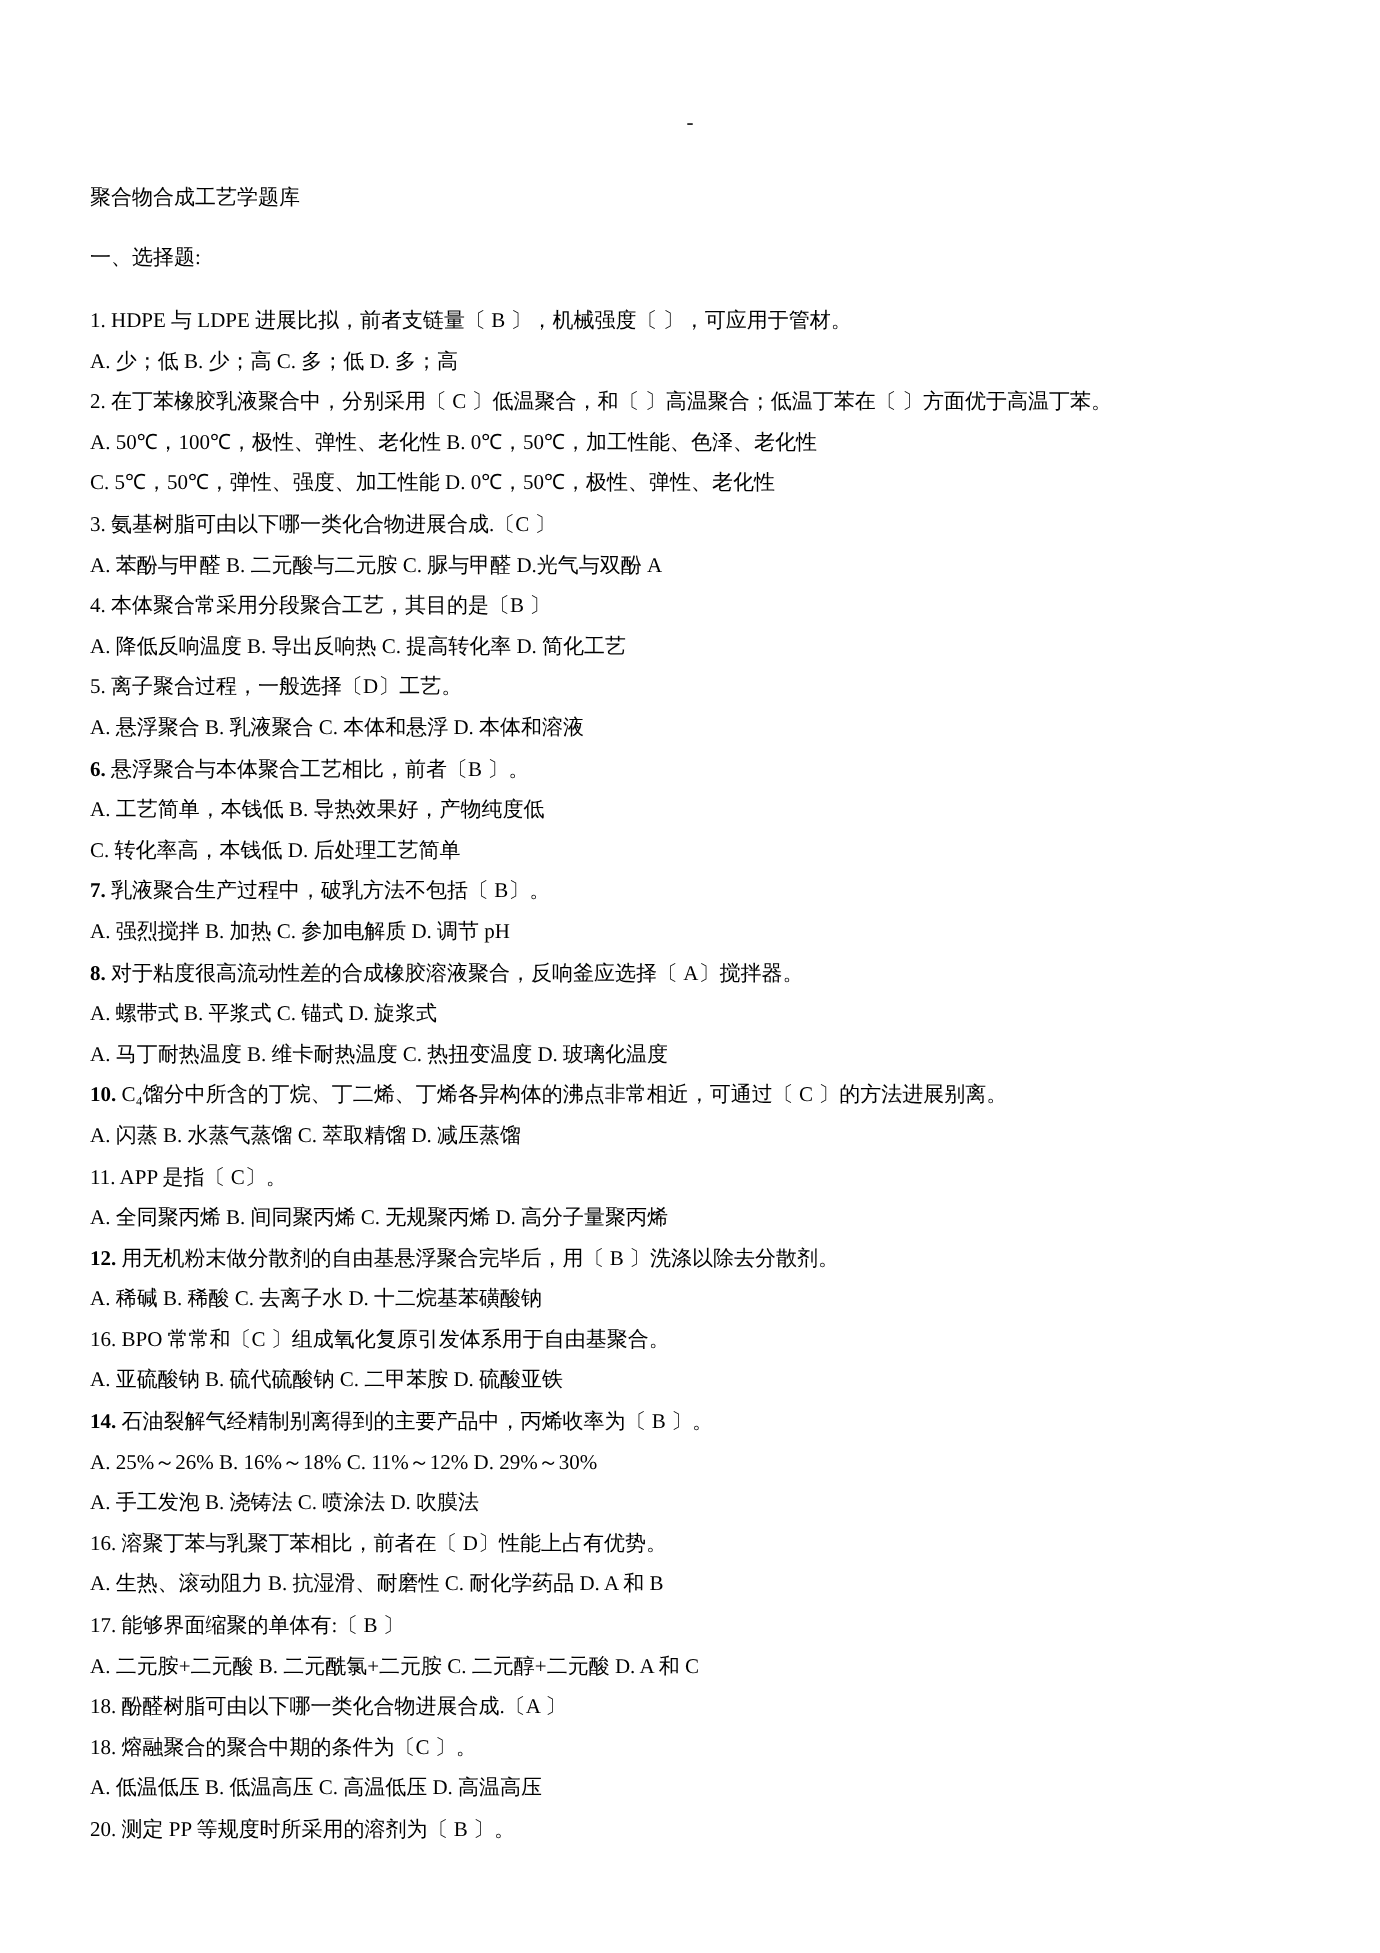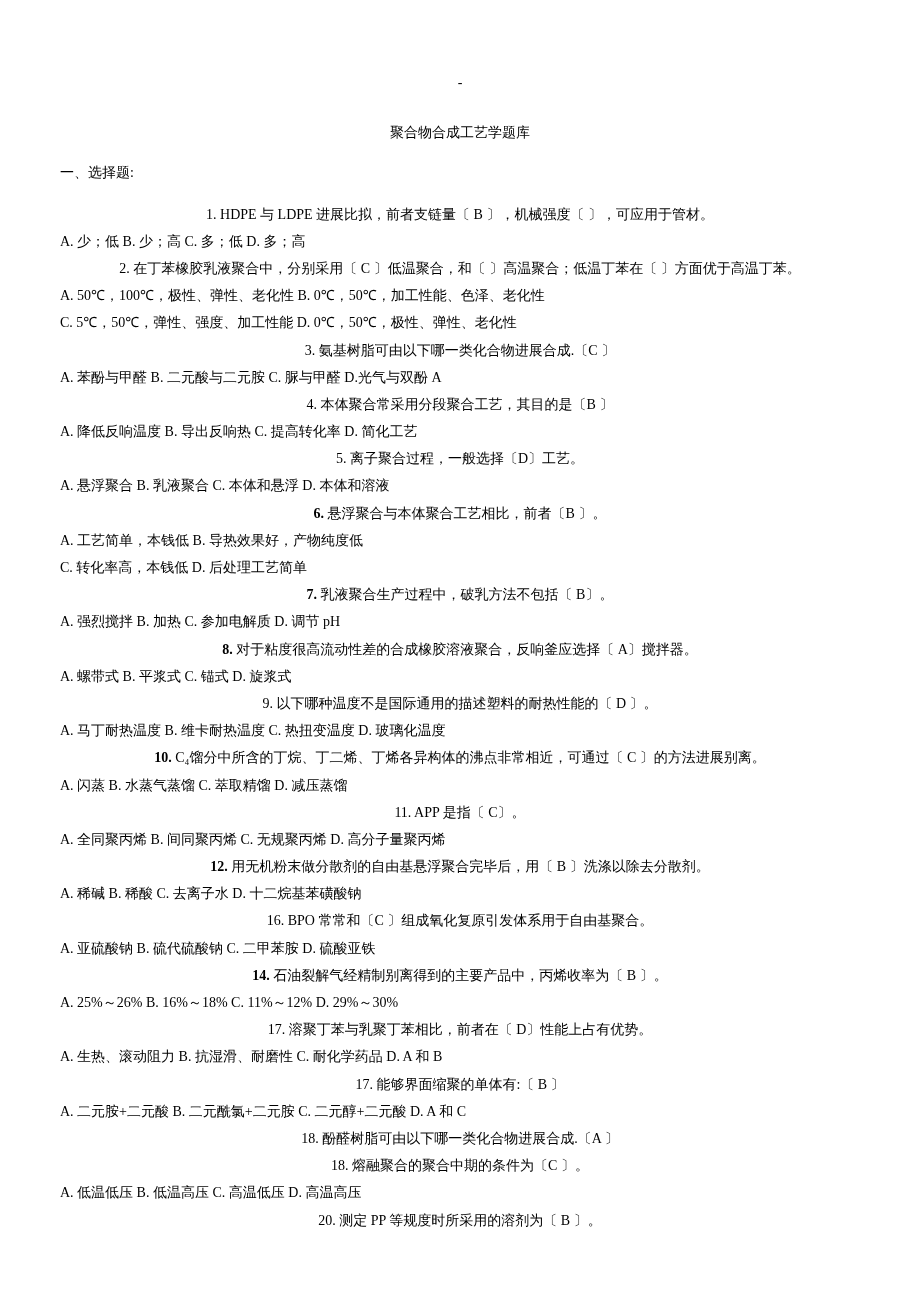"聚合物合成工艺学题库" .title { text-align: center -> left }
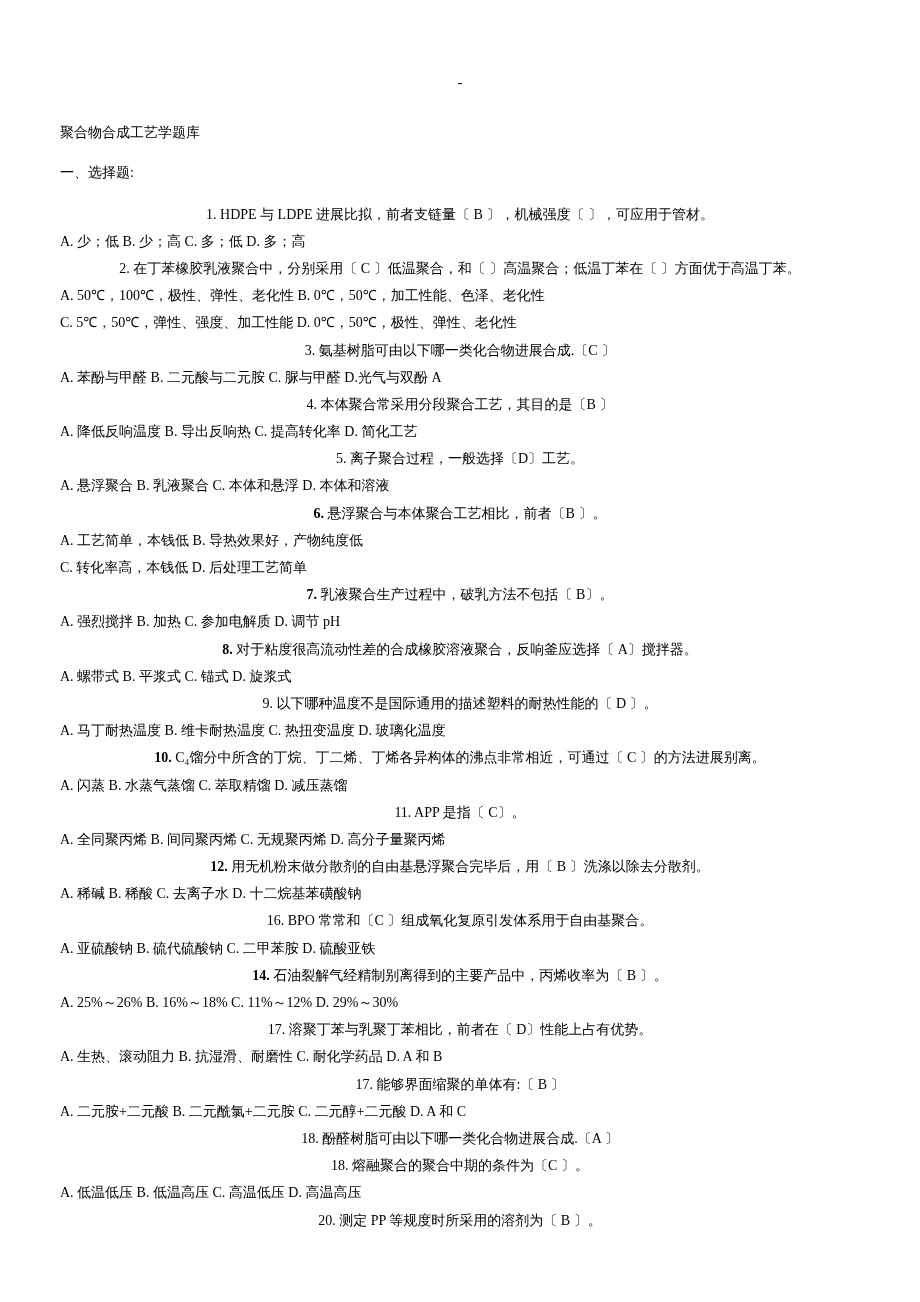"1. HDPE 与 LDPE 进展比拟，前者支链量〔" .question { text-align: center -> none }
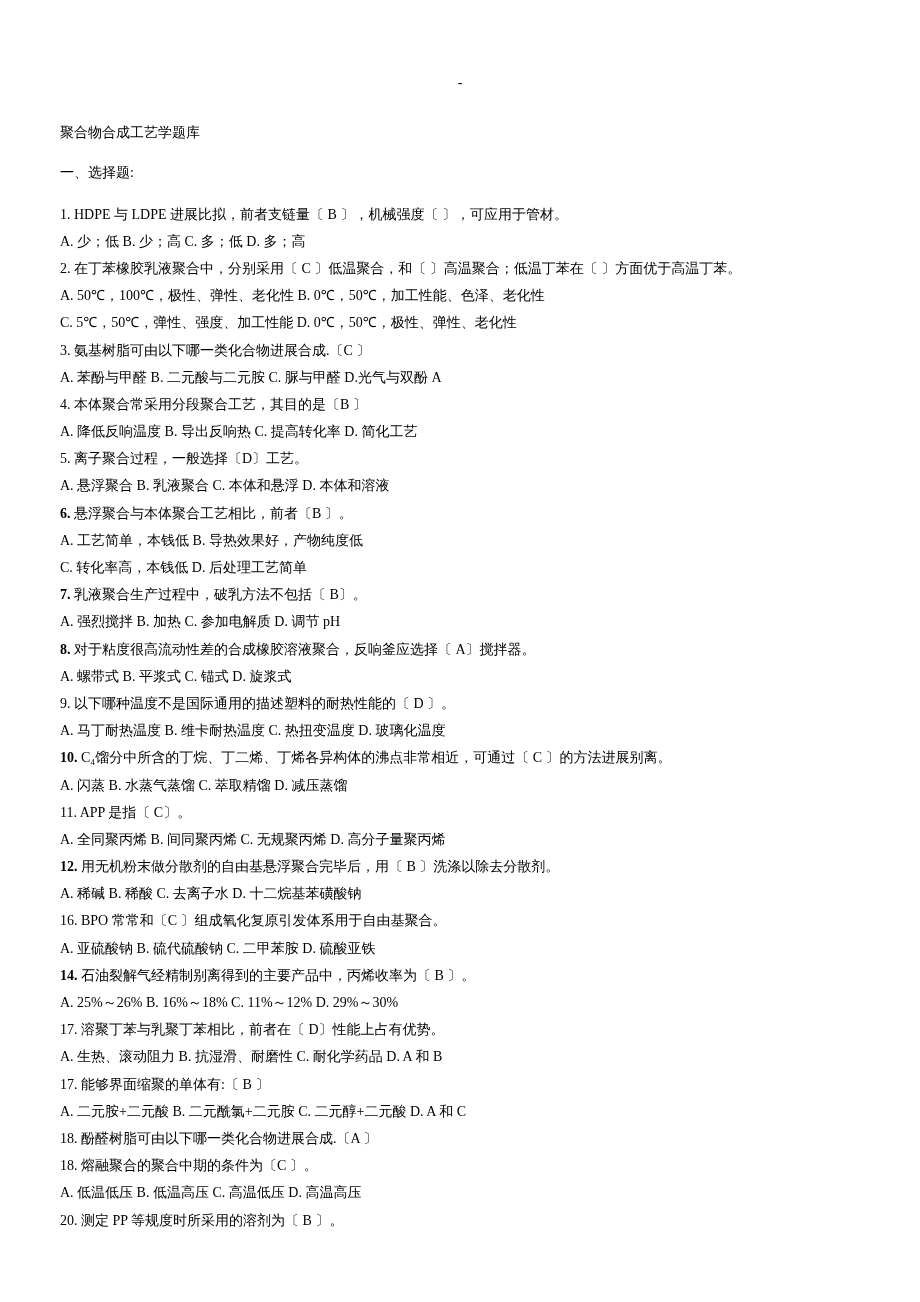"9. 以下哪种温度不是国际通用的描述塑料的耐热性能的〔 D 〕。" div.question { html: <div>9. 以下哪种温度不是国际通用的描述塑料的耐热性能的〔 D 〕。</div> -> none }
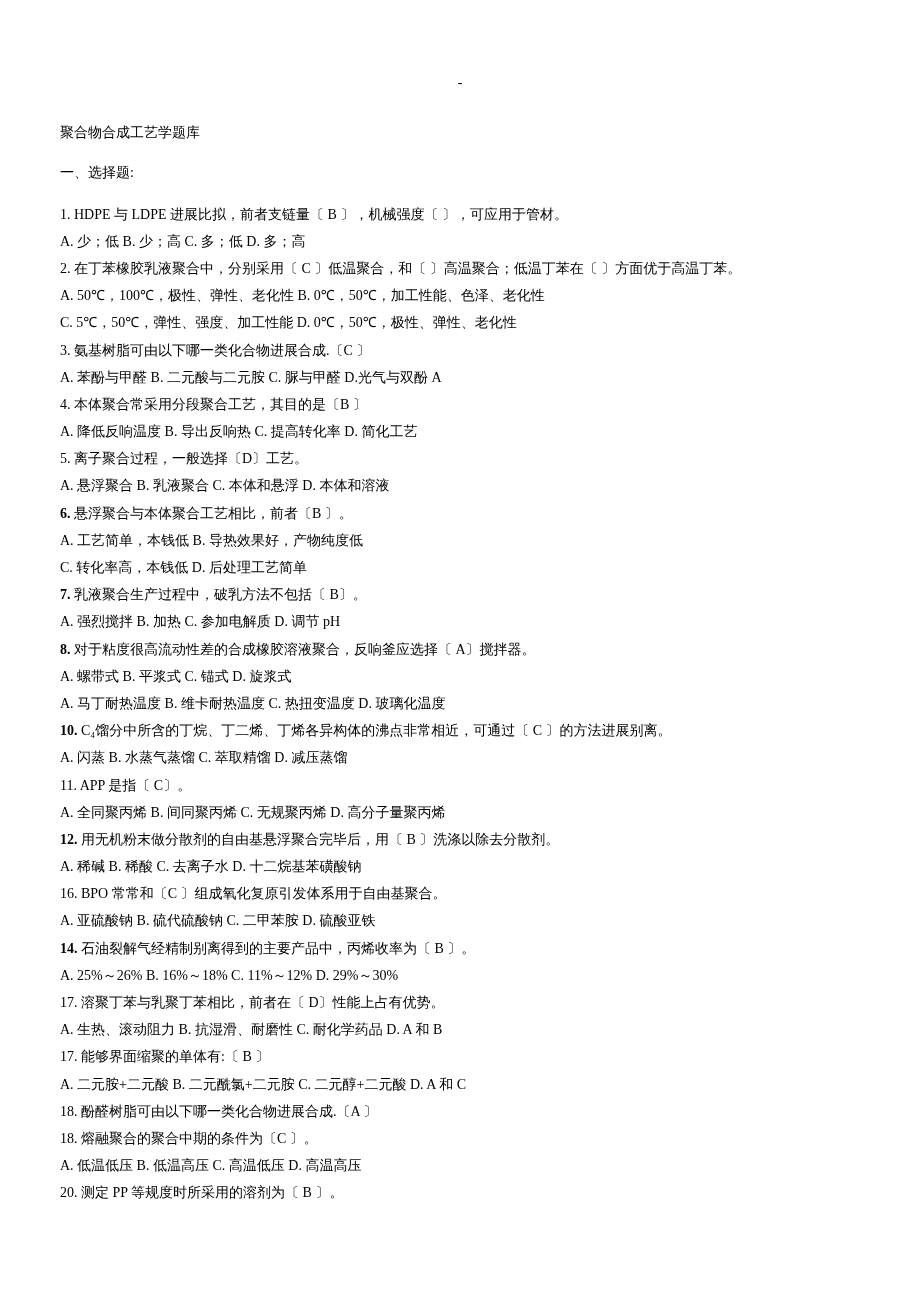"A. 手工发泡 B. 浇铸法 C." div.choices { html: none -> <div>A. 手工发泡 B. 浇铸法 C. 喷涂法 D. 吹膜法</div> }
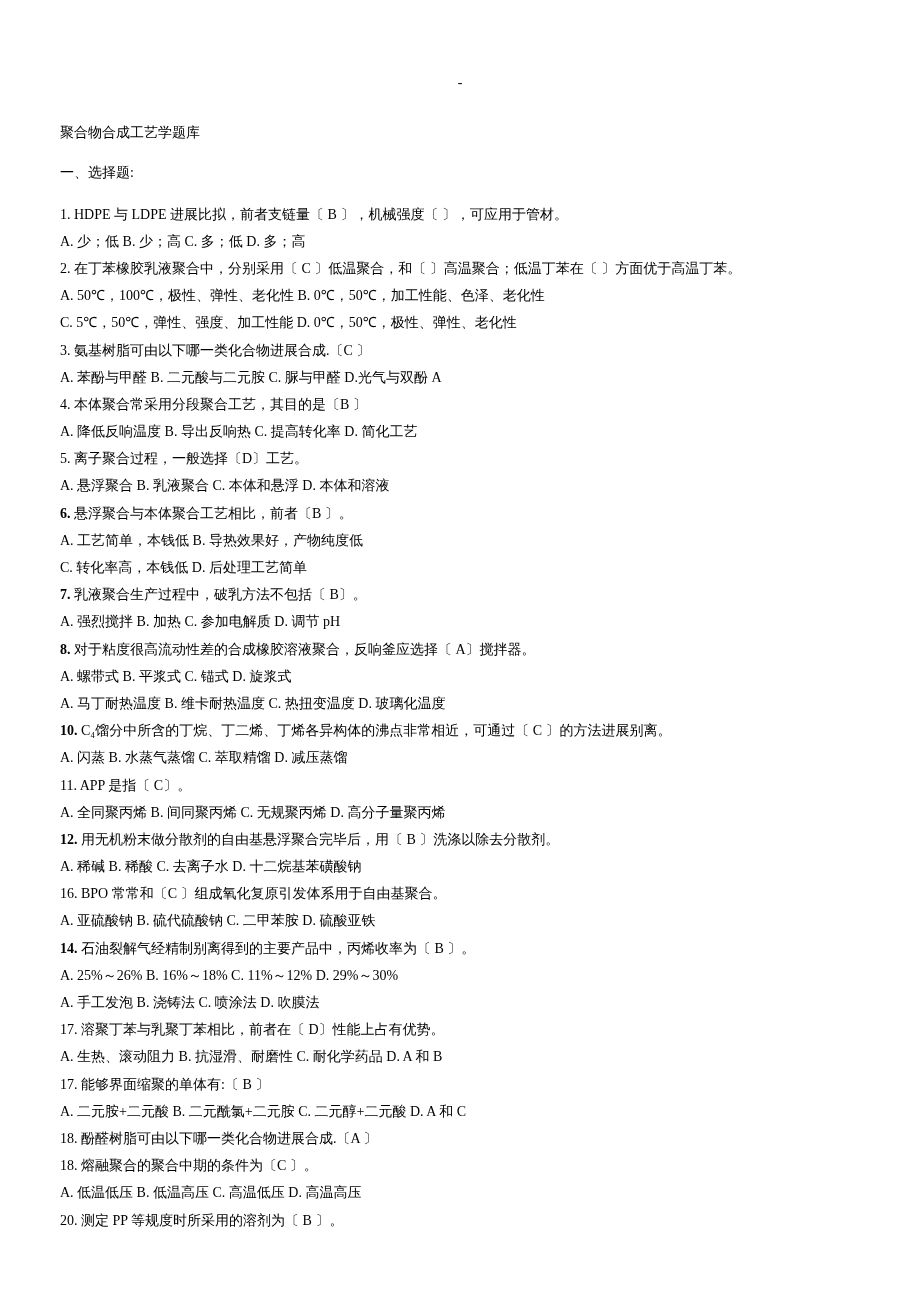"17. 溶聚丁苯与乳聚丁苯相比，前者在〔 D〕性能上占有优势。" div.question { text: 17 -> 16 }
